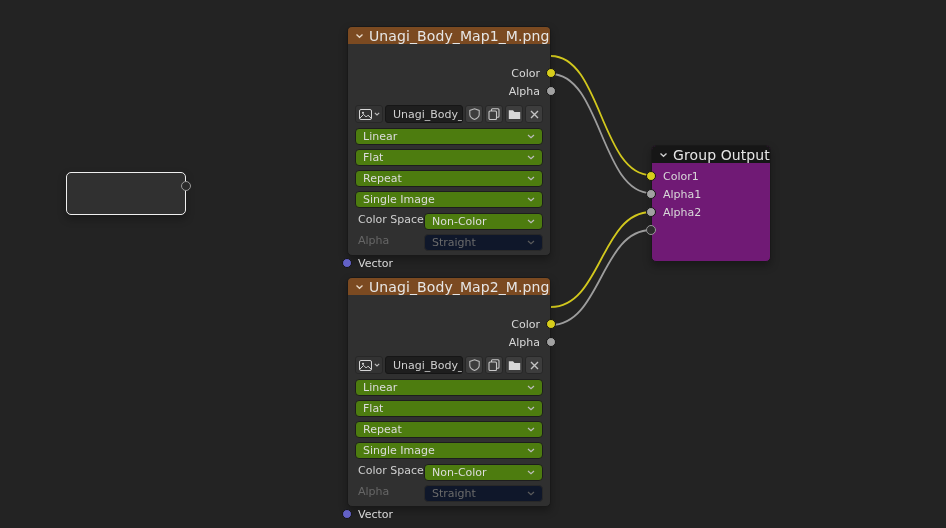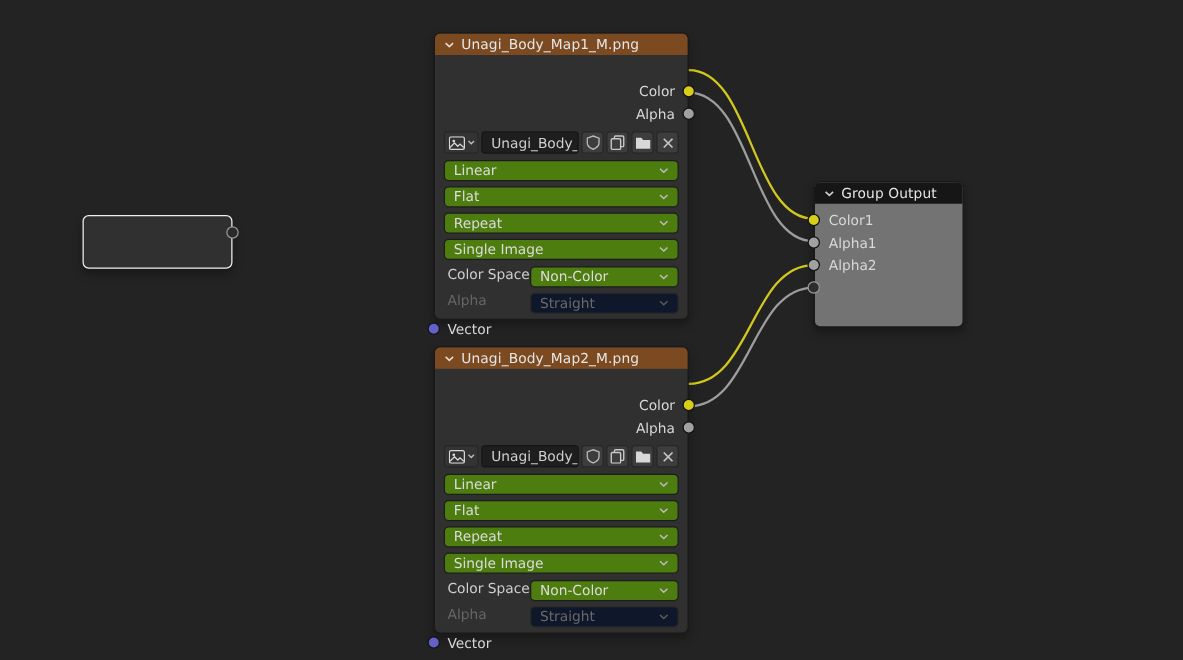"Unagi_Body_Map1_M.png" .node-title { font-size: 11px -> 14px }
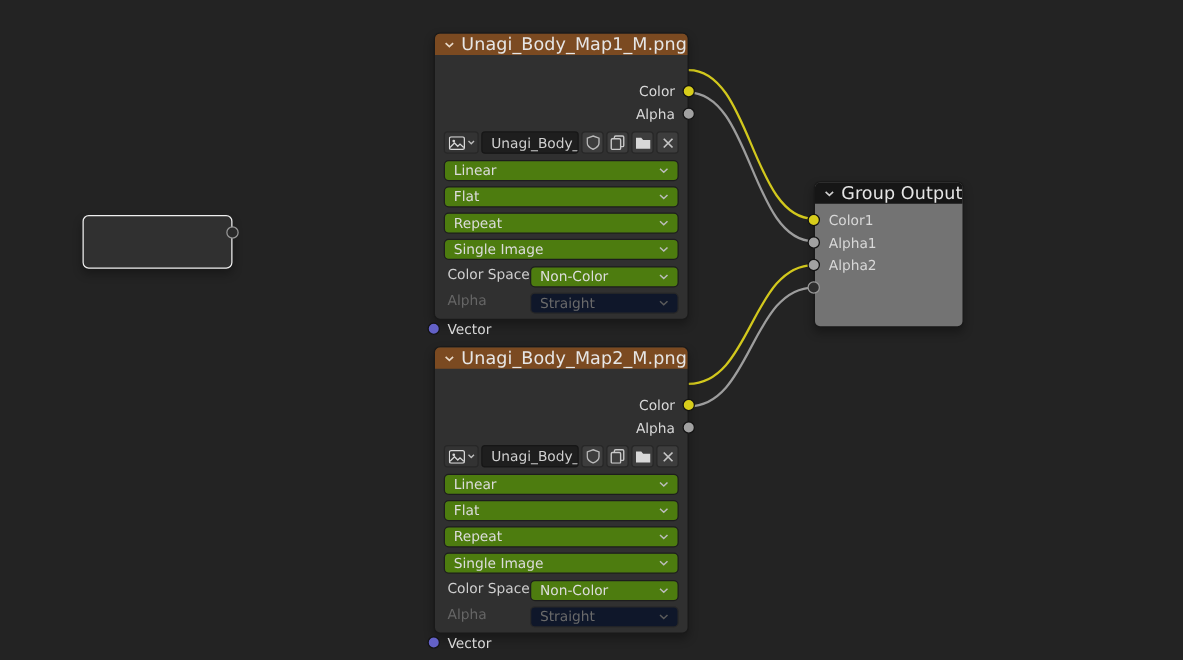"Group Output" div.node { background: #737373 -> #701a75 }
